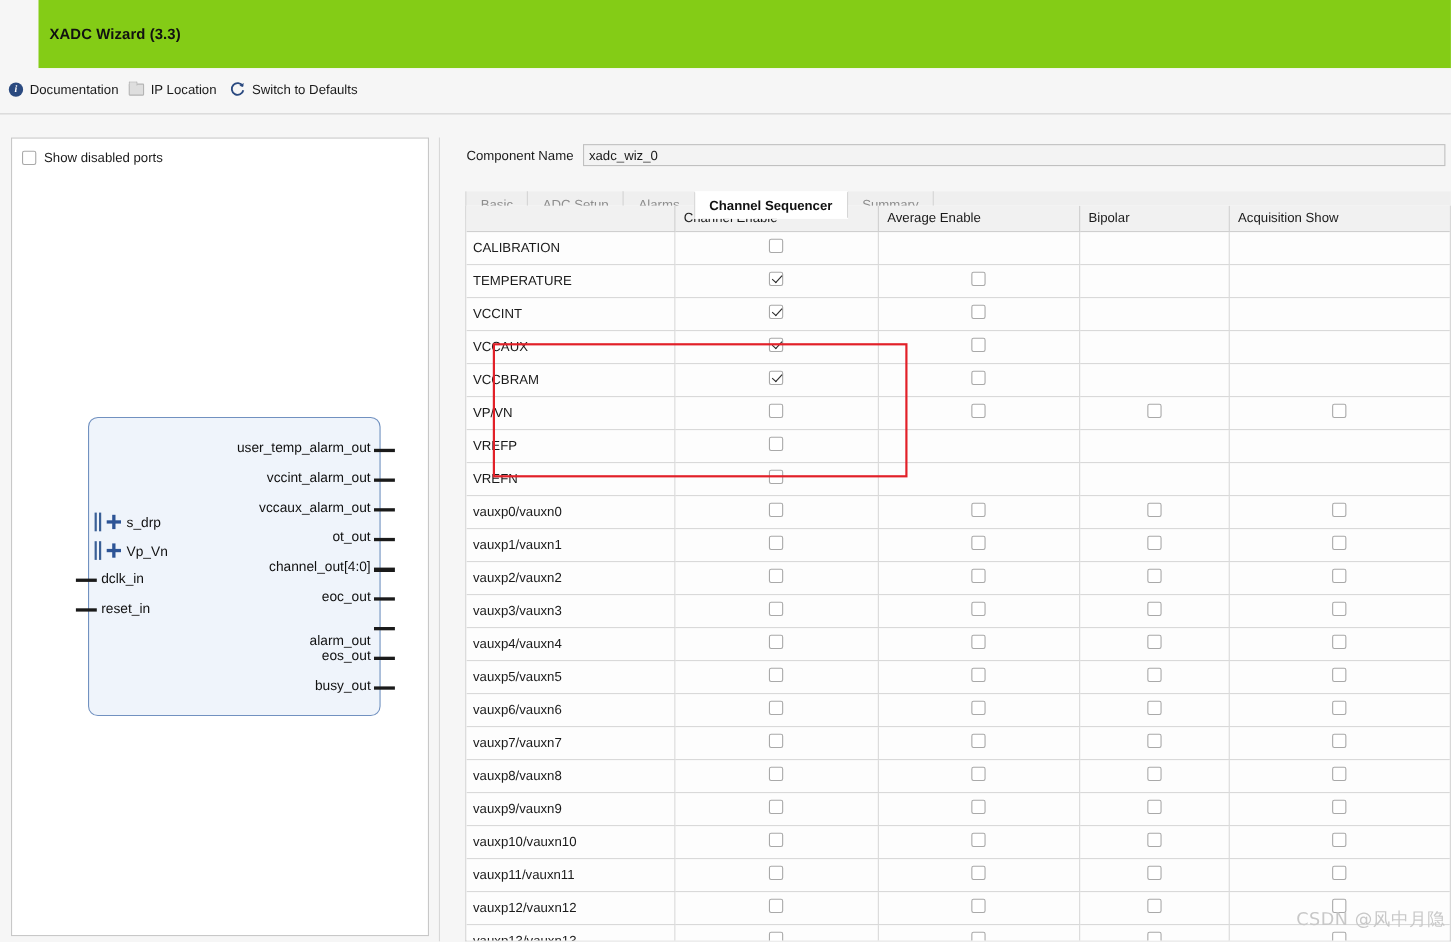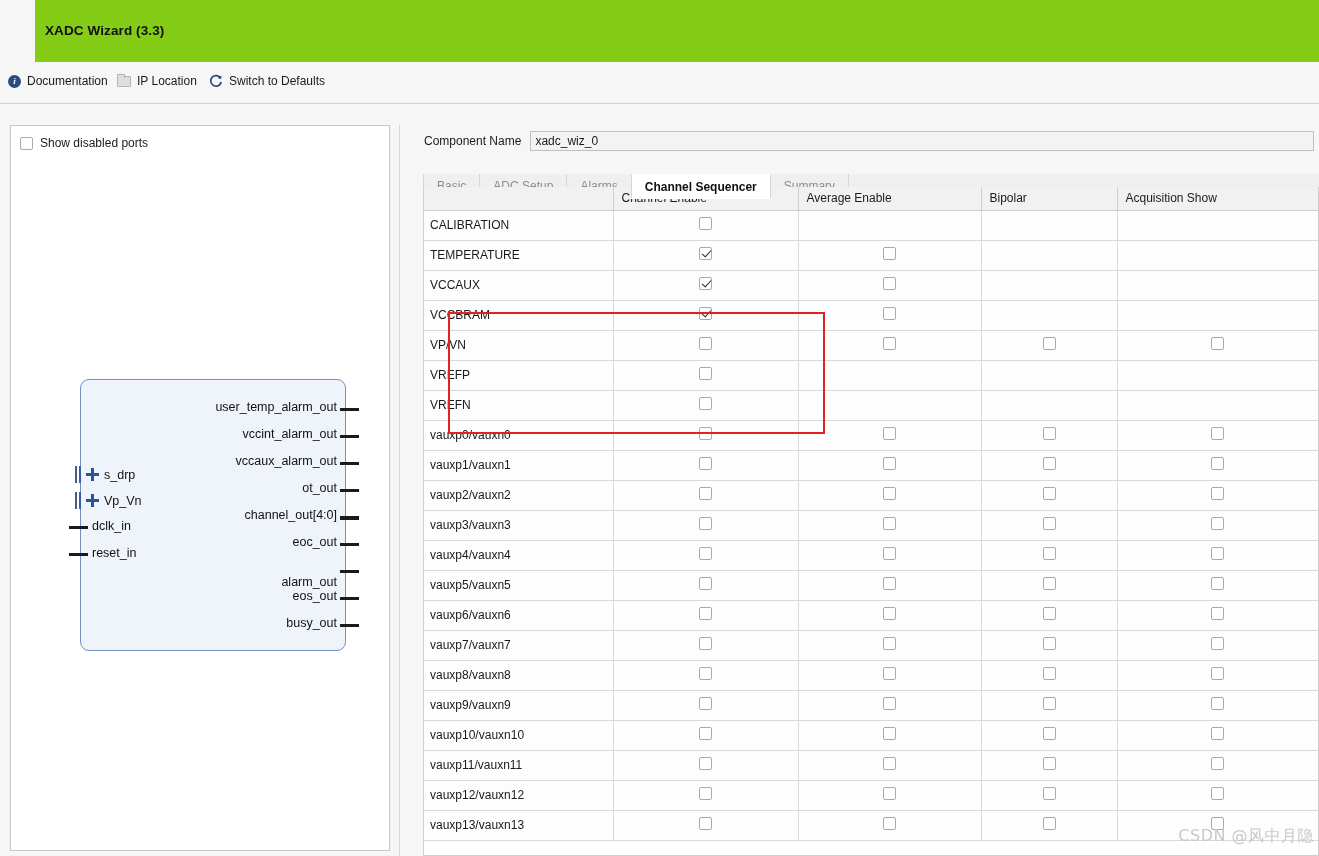"VCCINT" tr { html: none -> <tr> <td>VCCINT</td> <td><span></span></td> <td><span></span></td> <td></td> <td></td> </tr> }
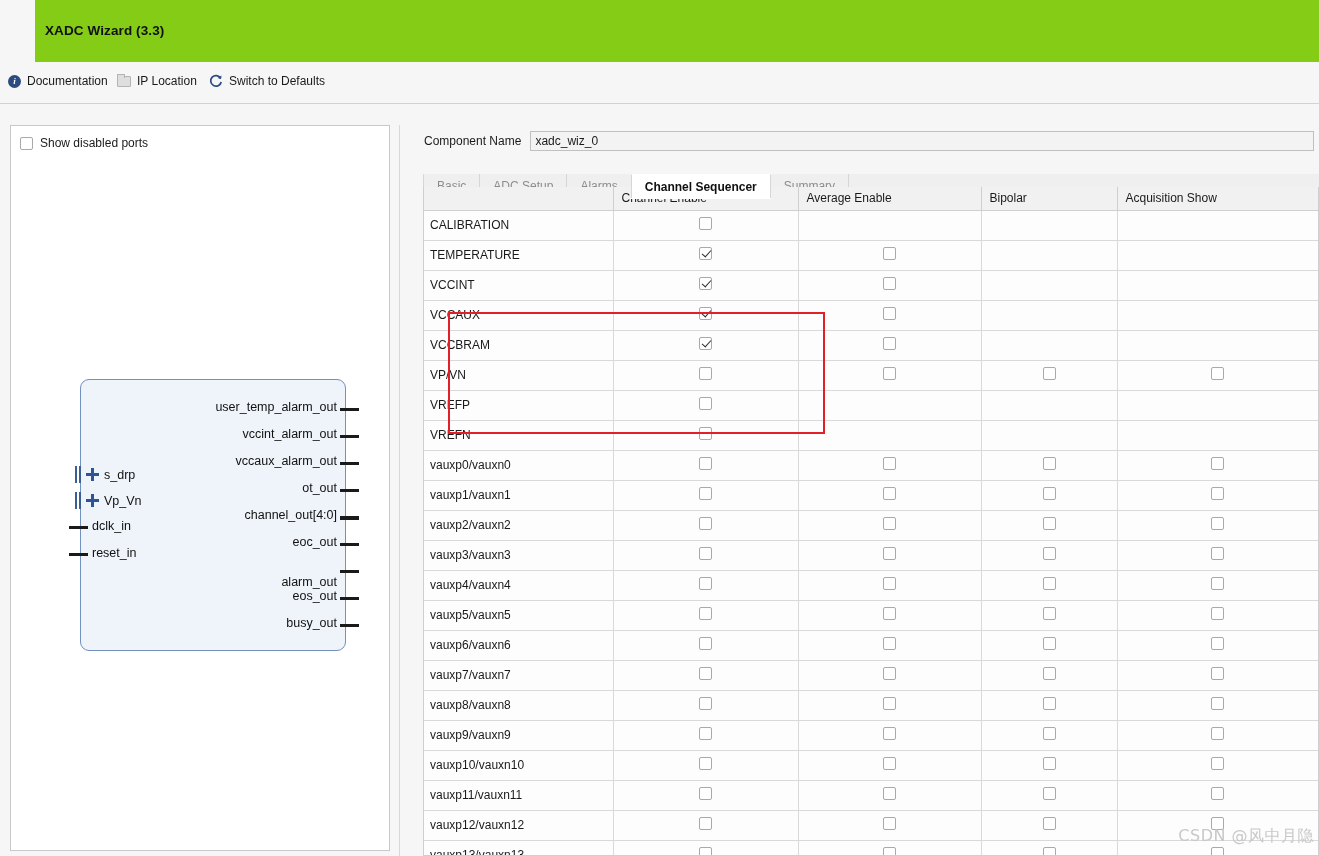"s_drp" .bus-in { left: 6px -> 17px }
